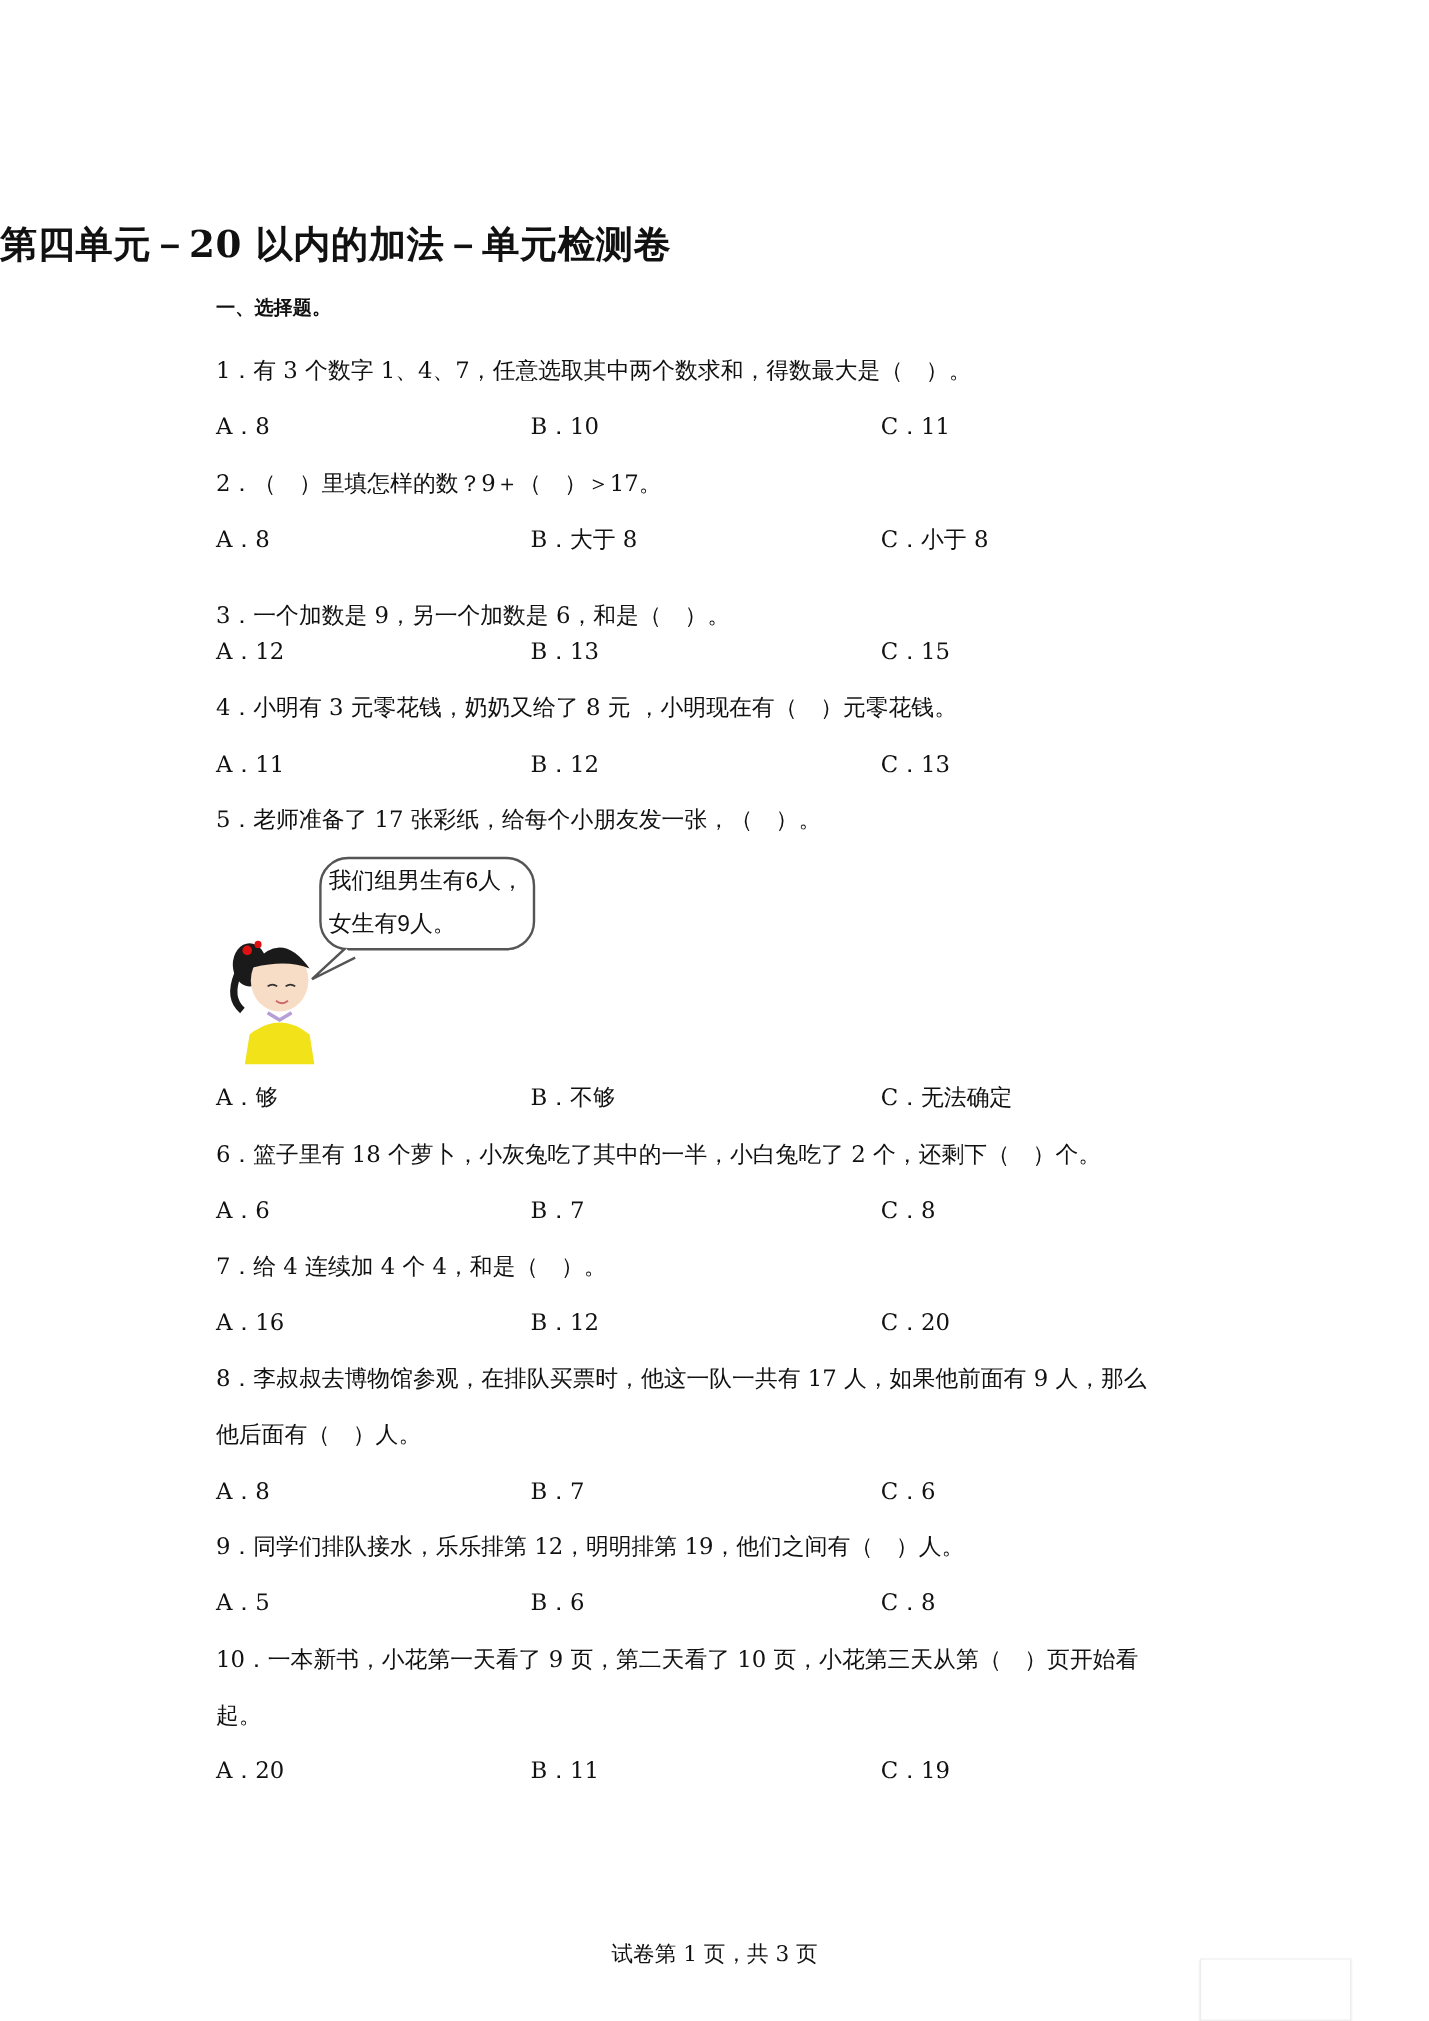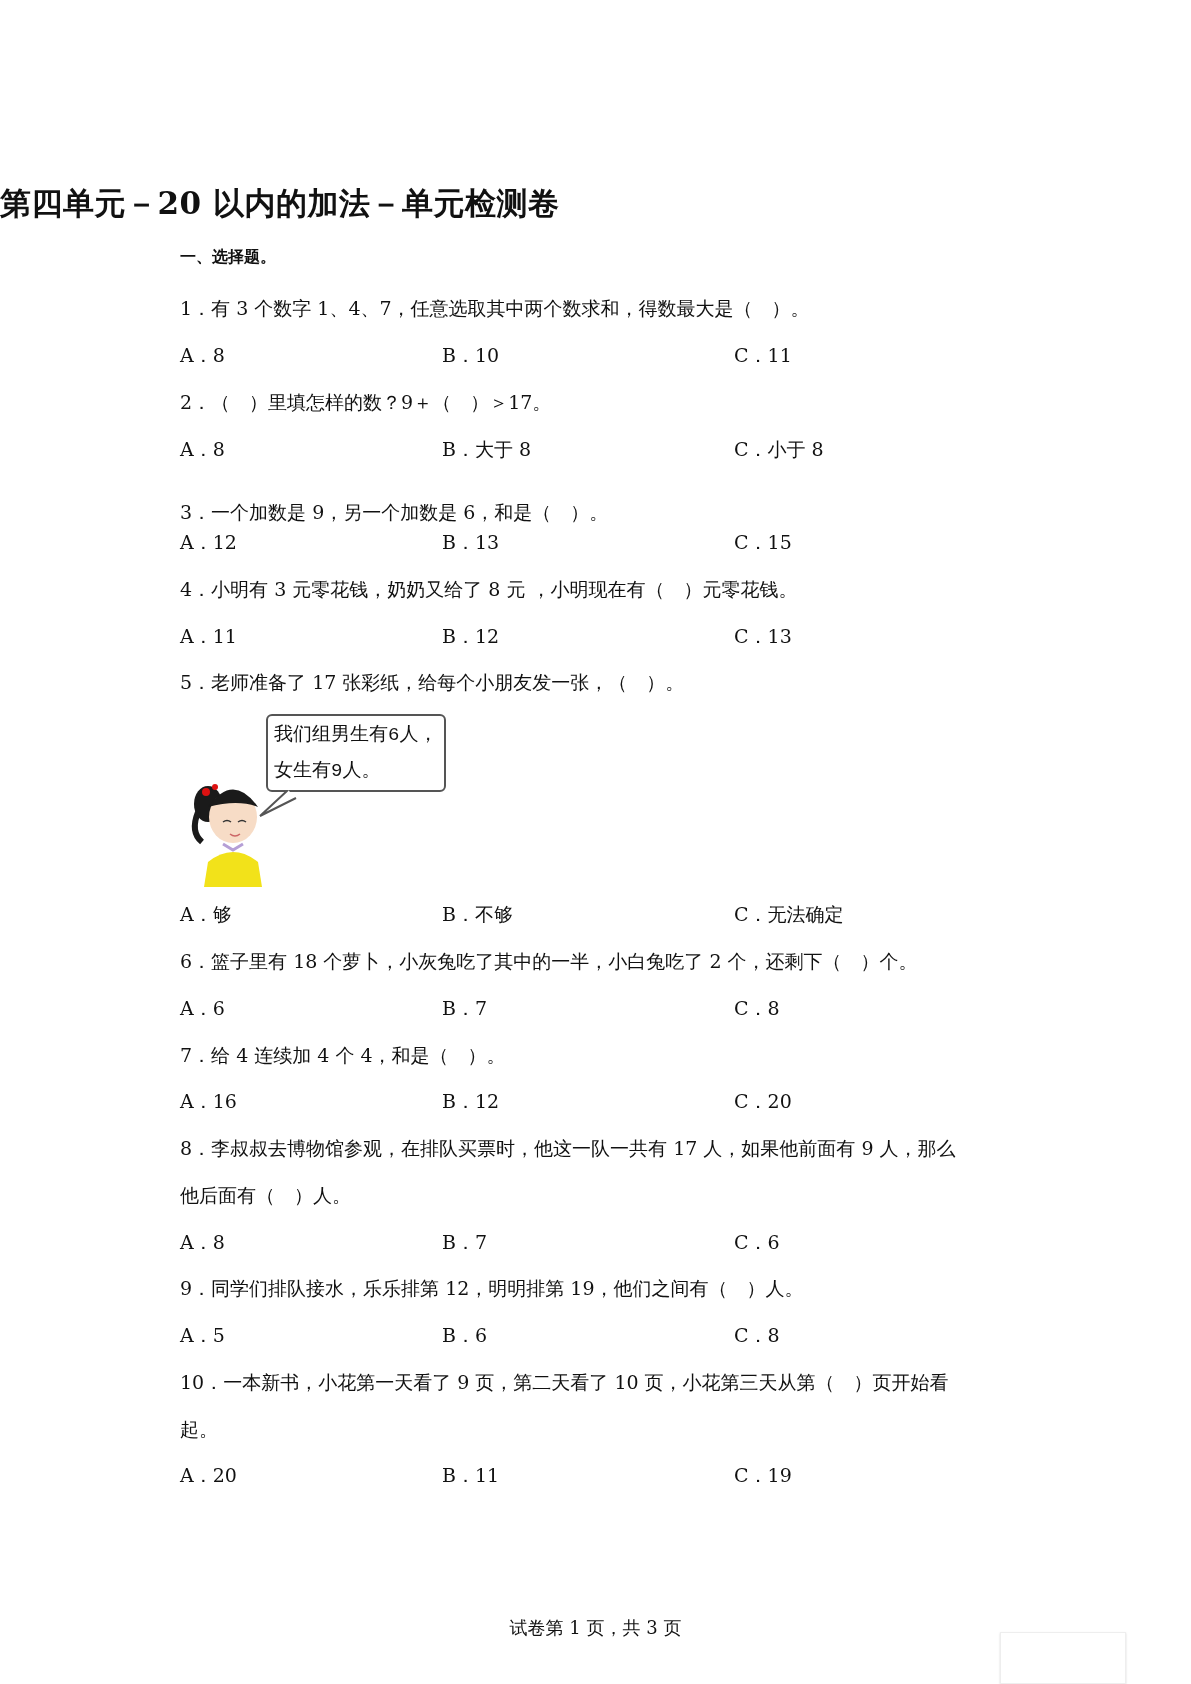"我们组男生有6人，" .bubble { border-radius: 6px -> 24px; font-family: Liberation Mono, monospace -> Liberation Sans, sans-serif }
